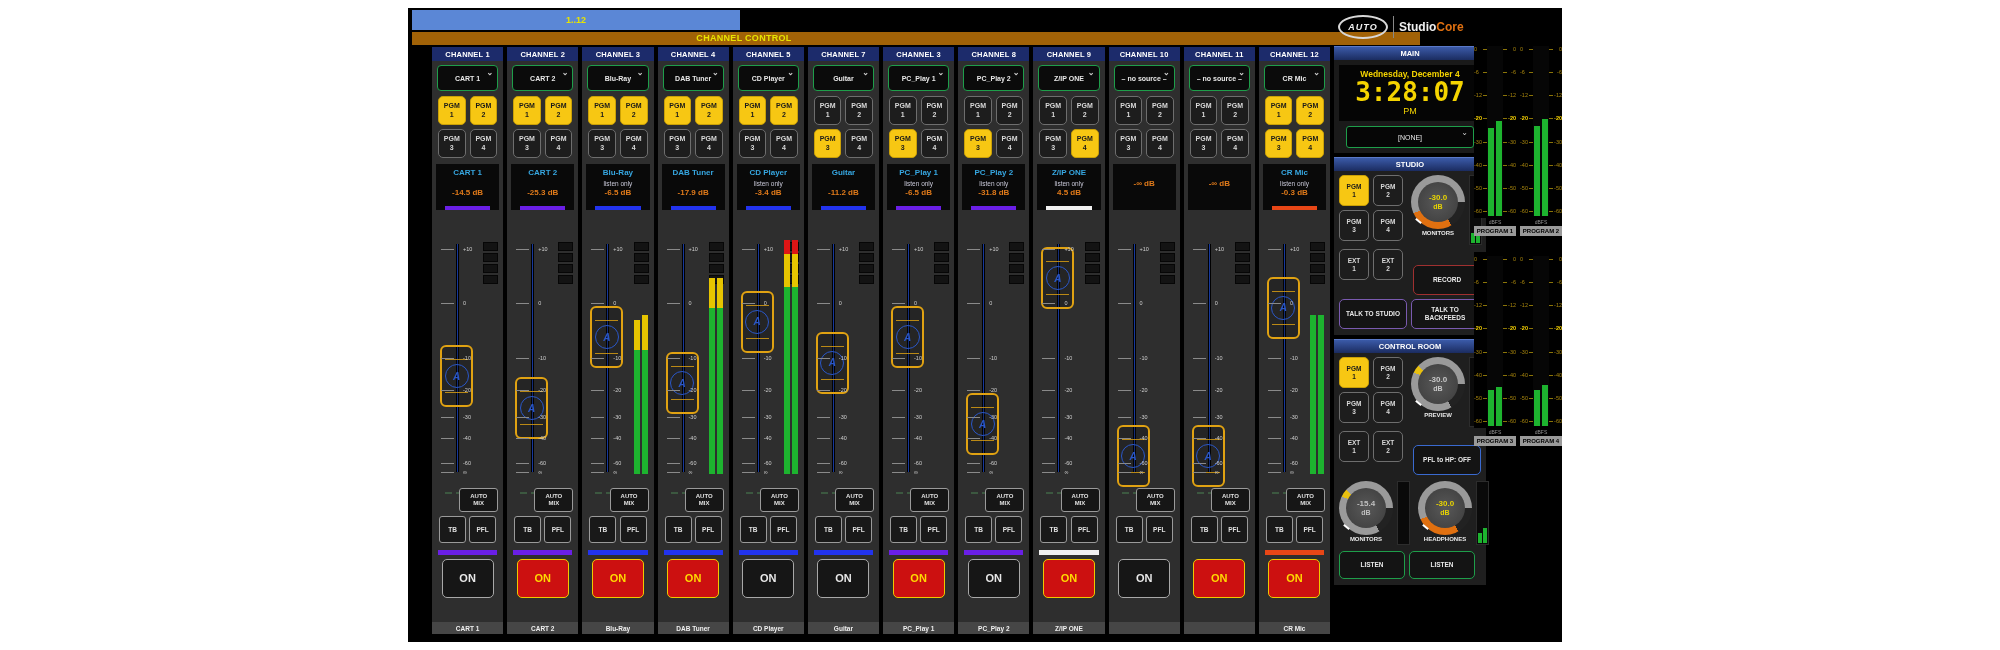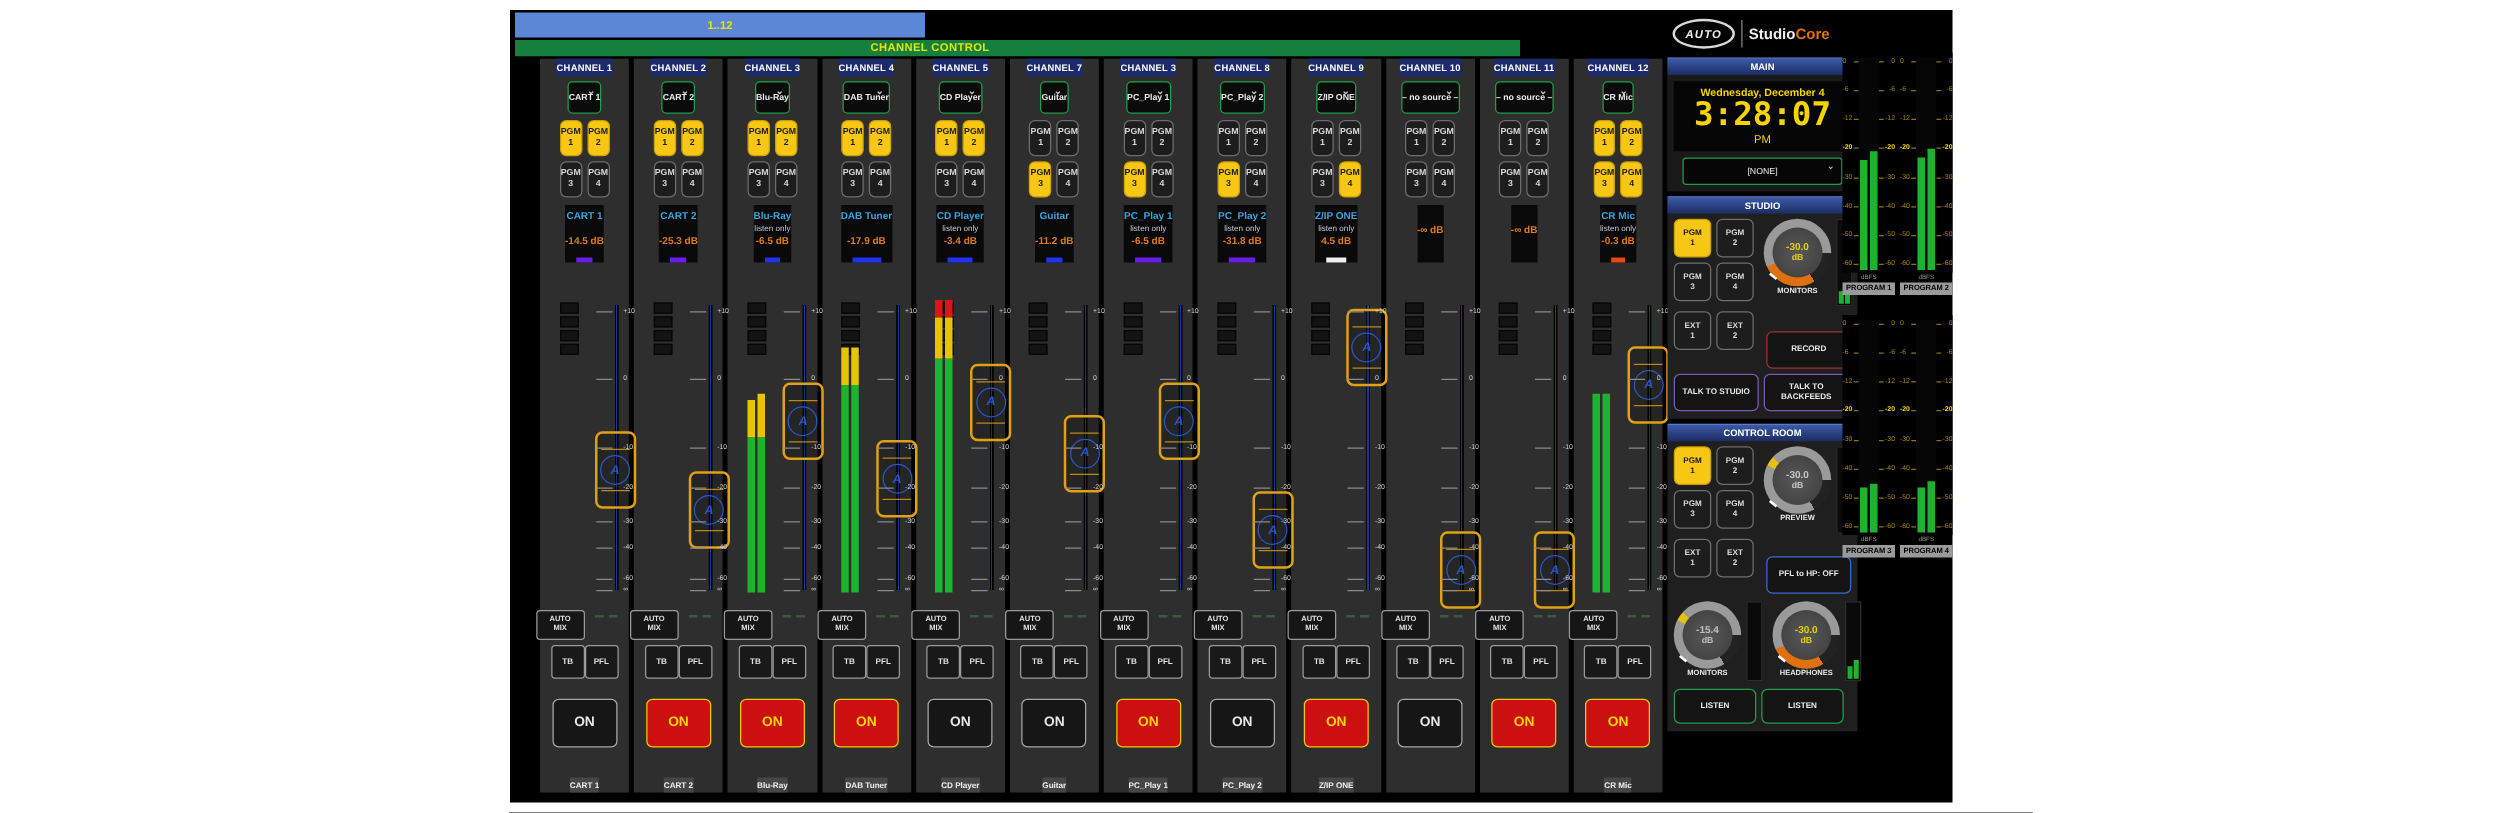"CHANNEL CONTROL" .cc-bar { background: #15803d -> #a16207; width: 804px -> 1008px }
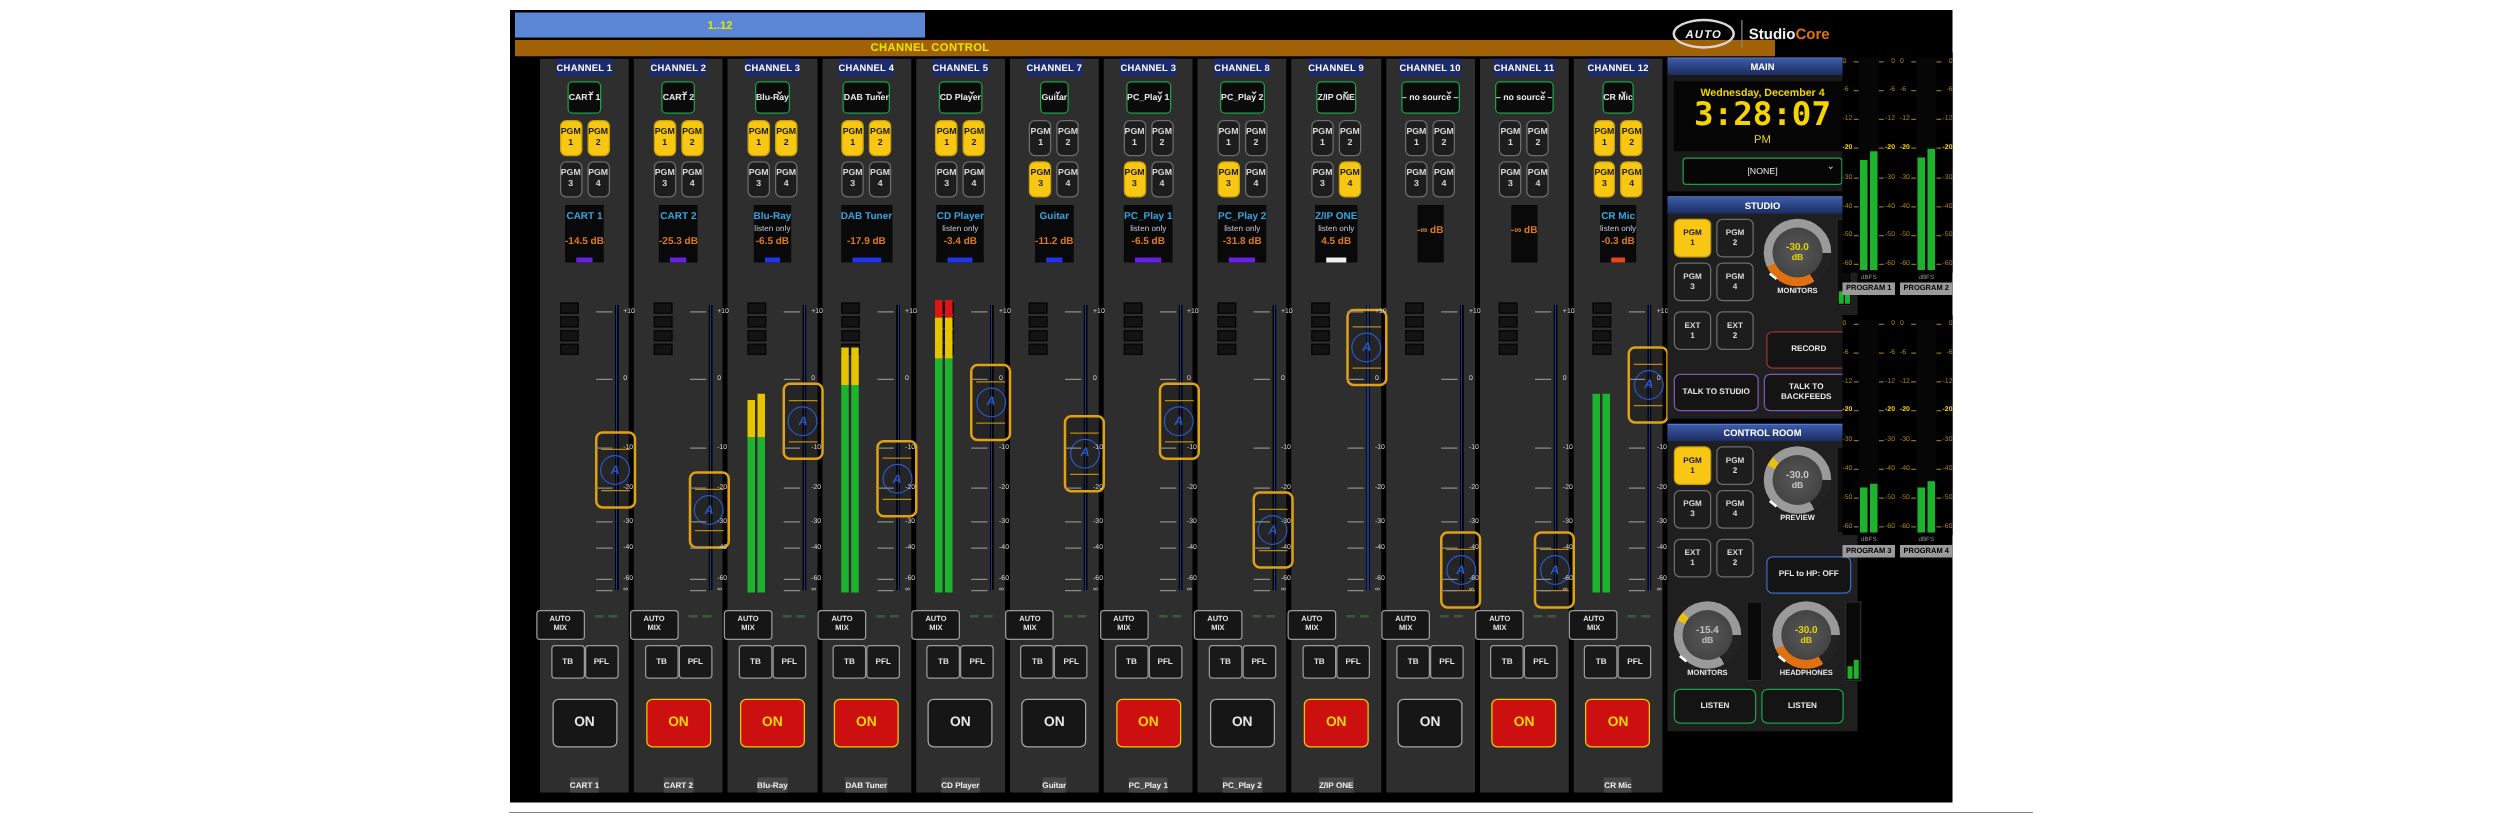"CHANNEL 1" .strip { align-items: center -> none }
